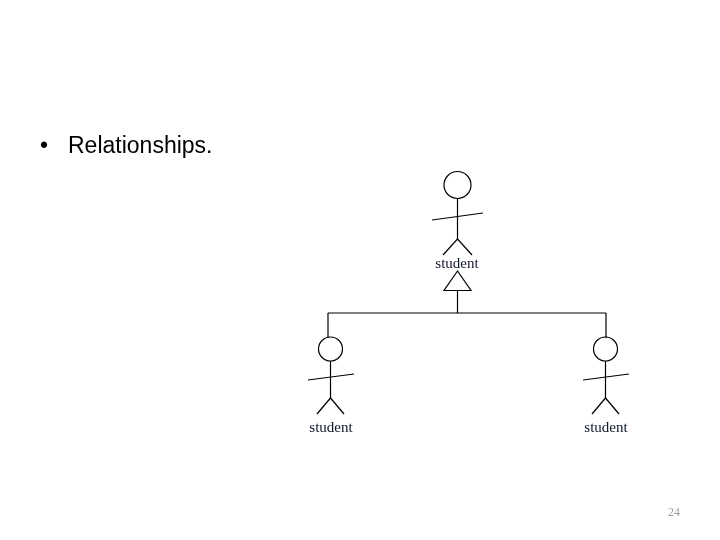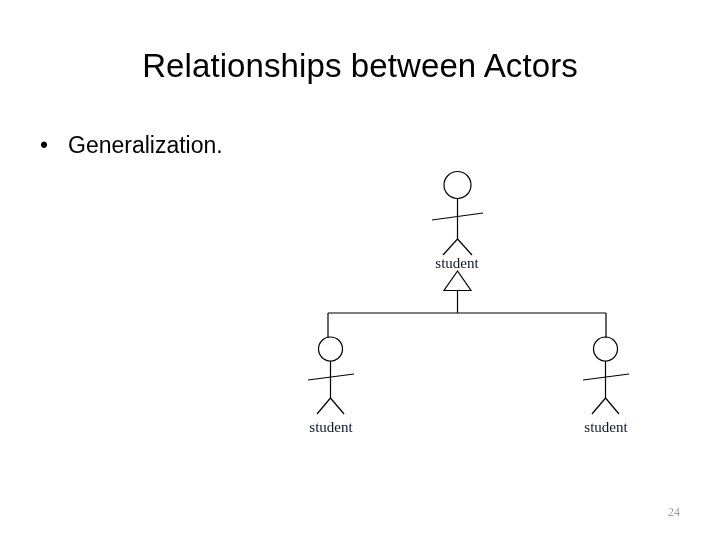"Relationships between Actors" div.slide-title { html: <div>Relationships between Actors</div> -> none }
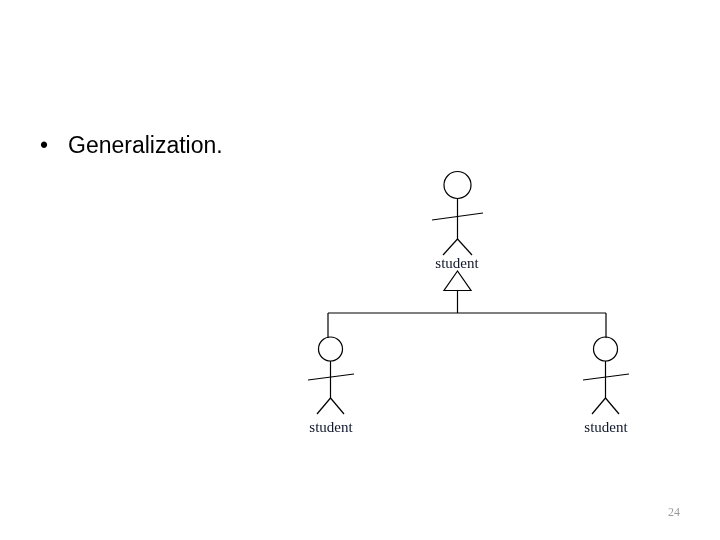"Generalization." span.bullet-text { text: Generalization -> Relationships }
